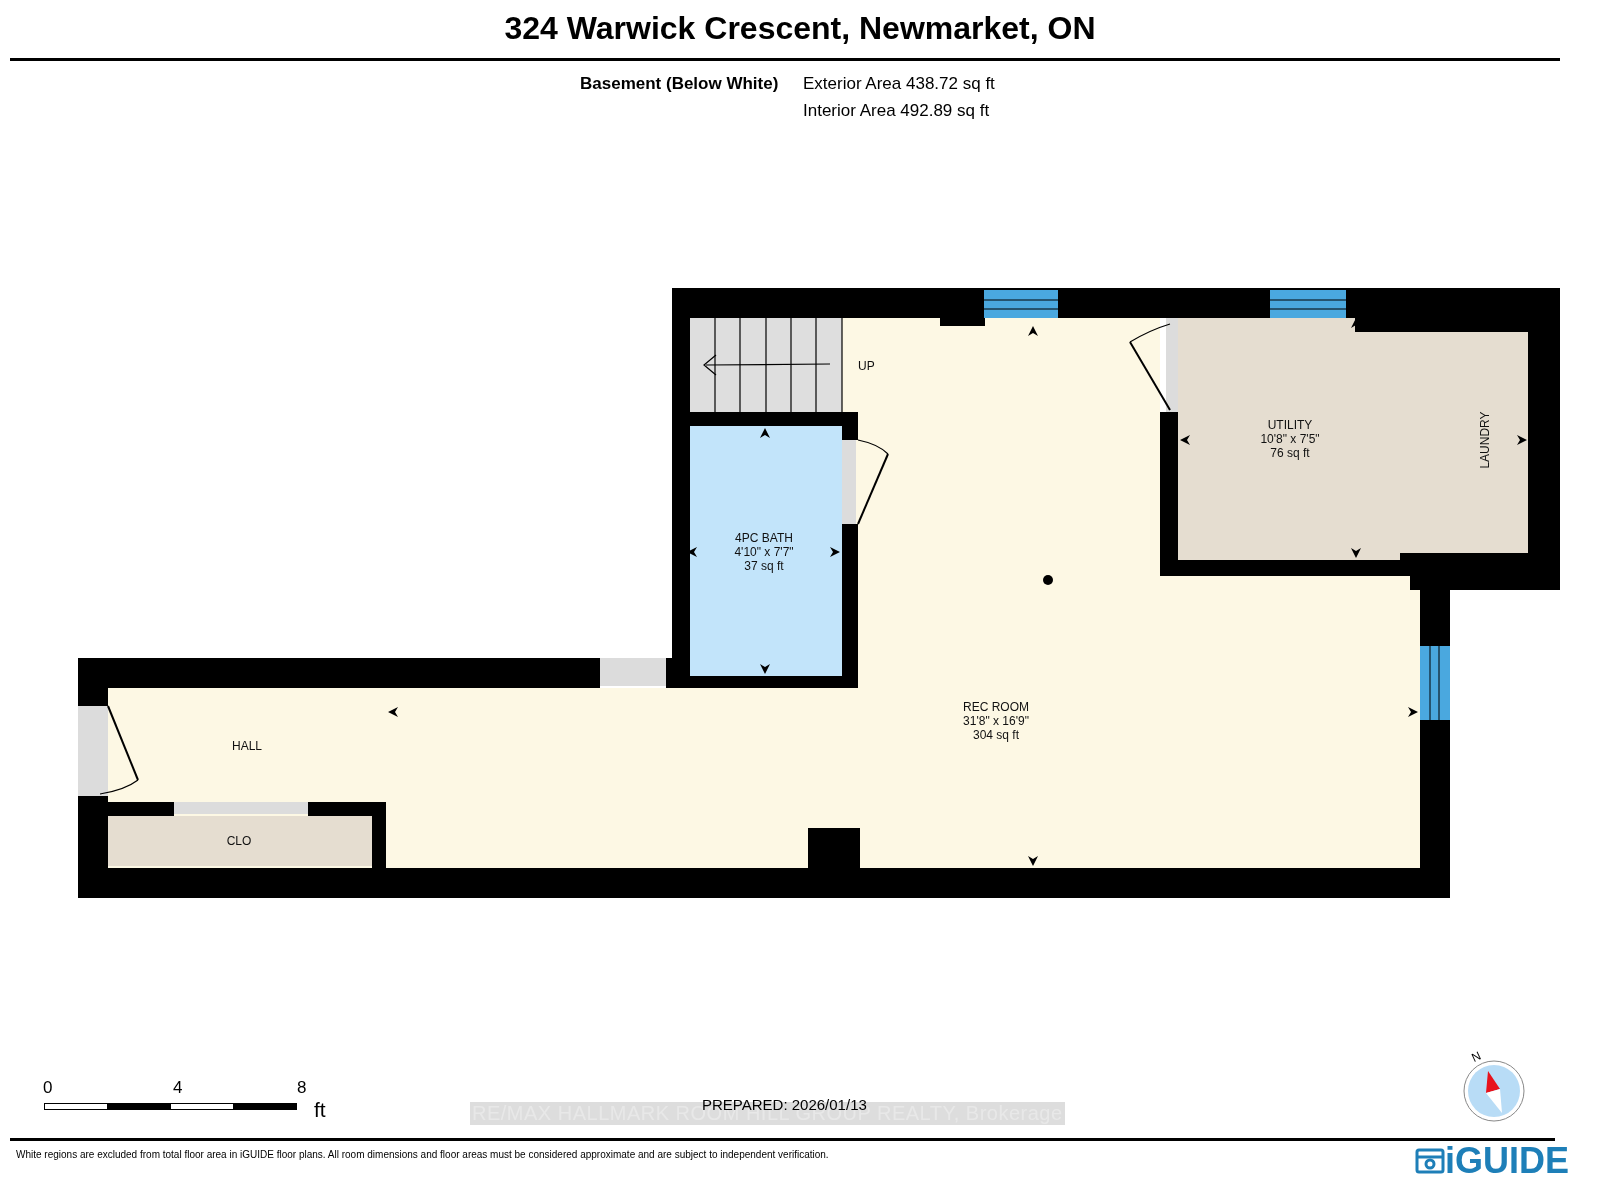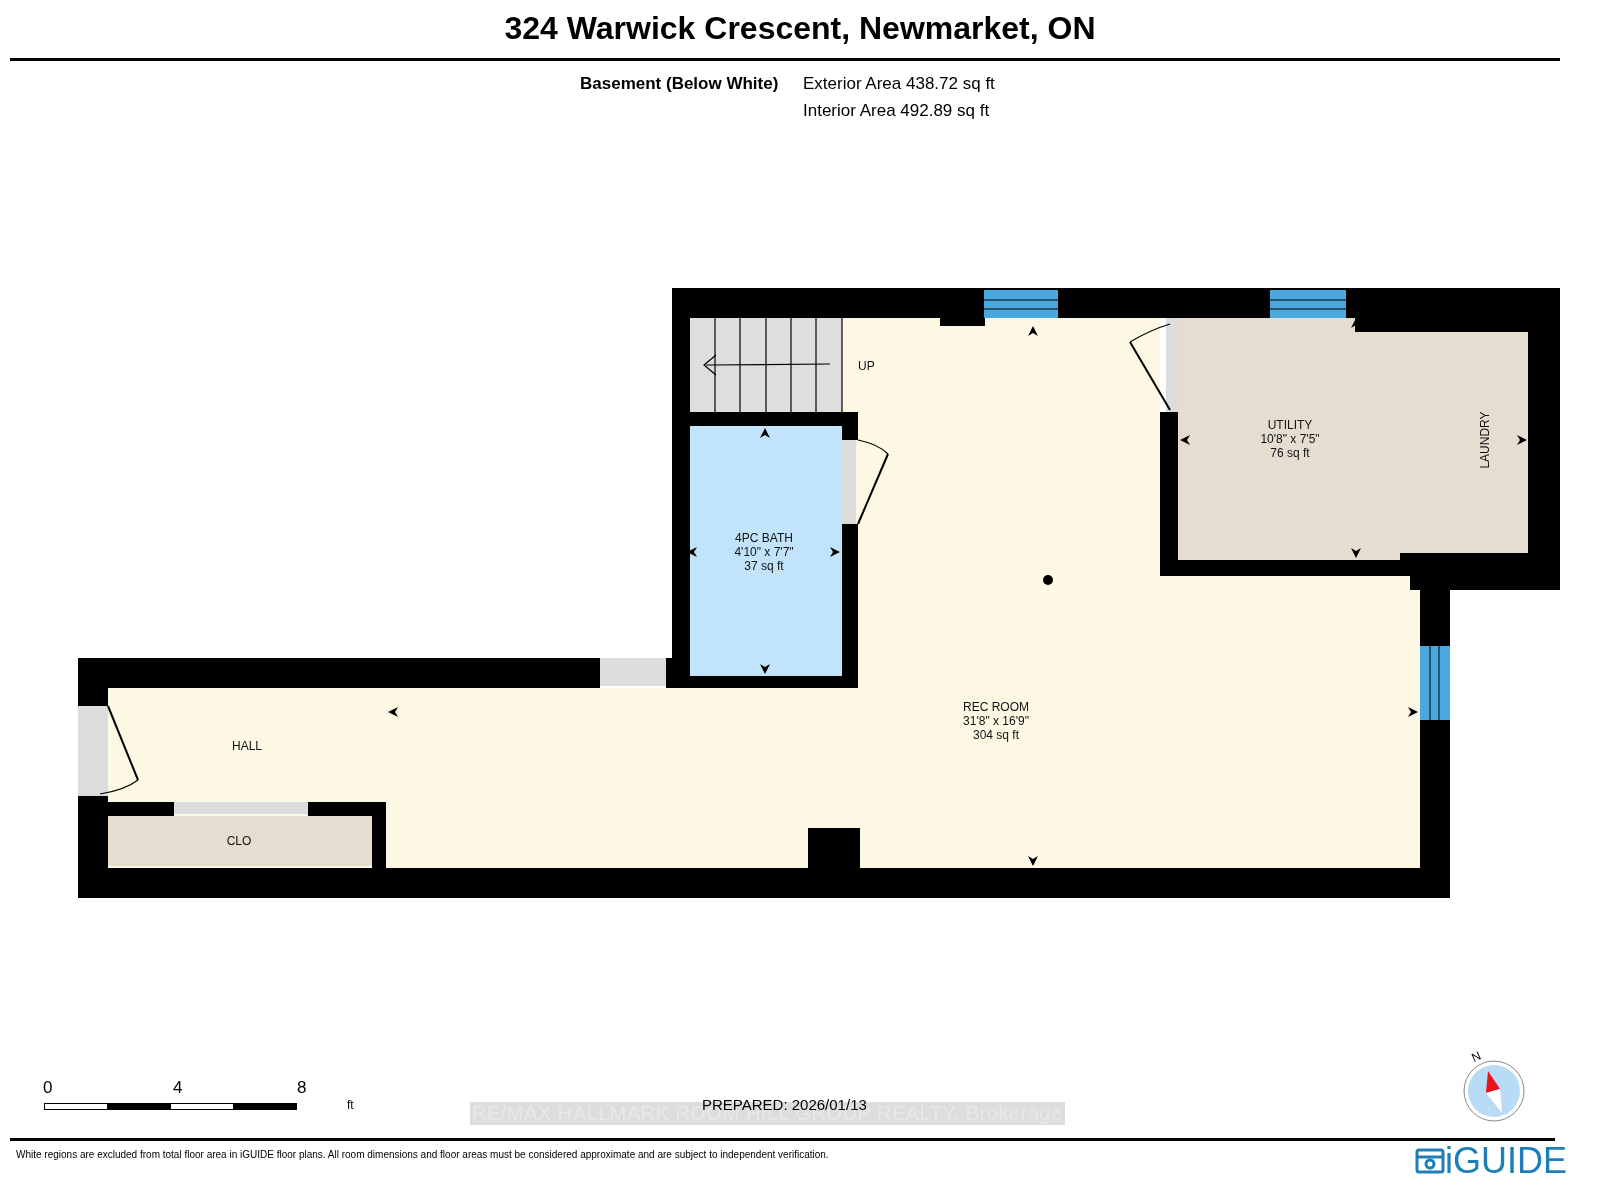"ft" .scale .unit { font-size: 12px -> 21px; margin-left: 33px -> none }
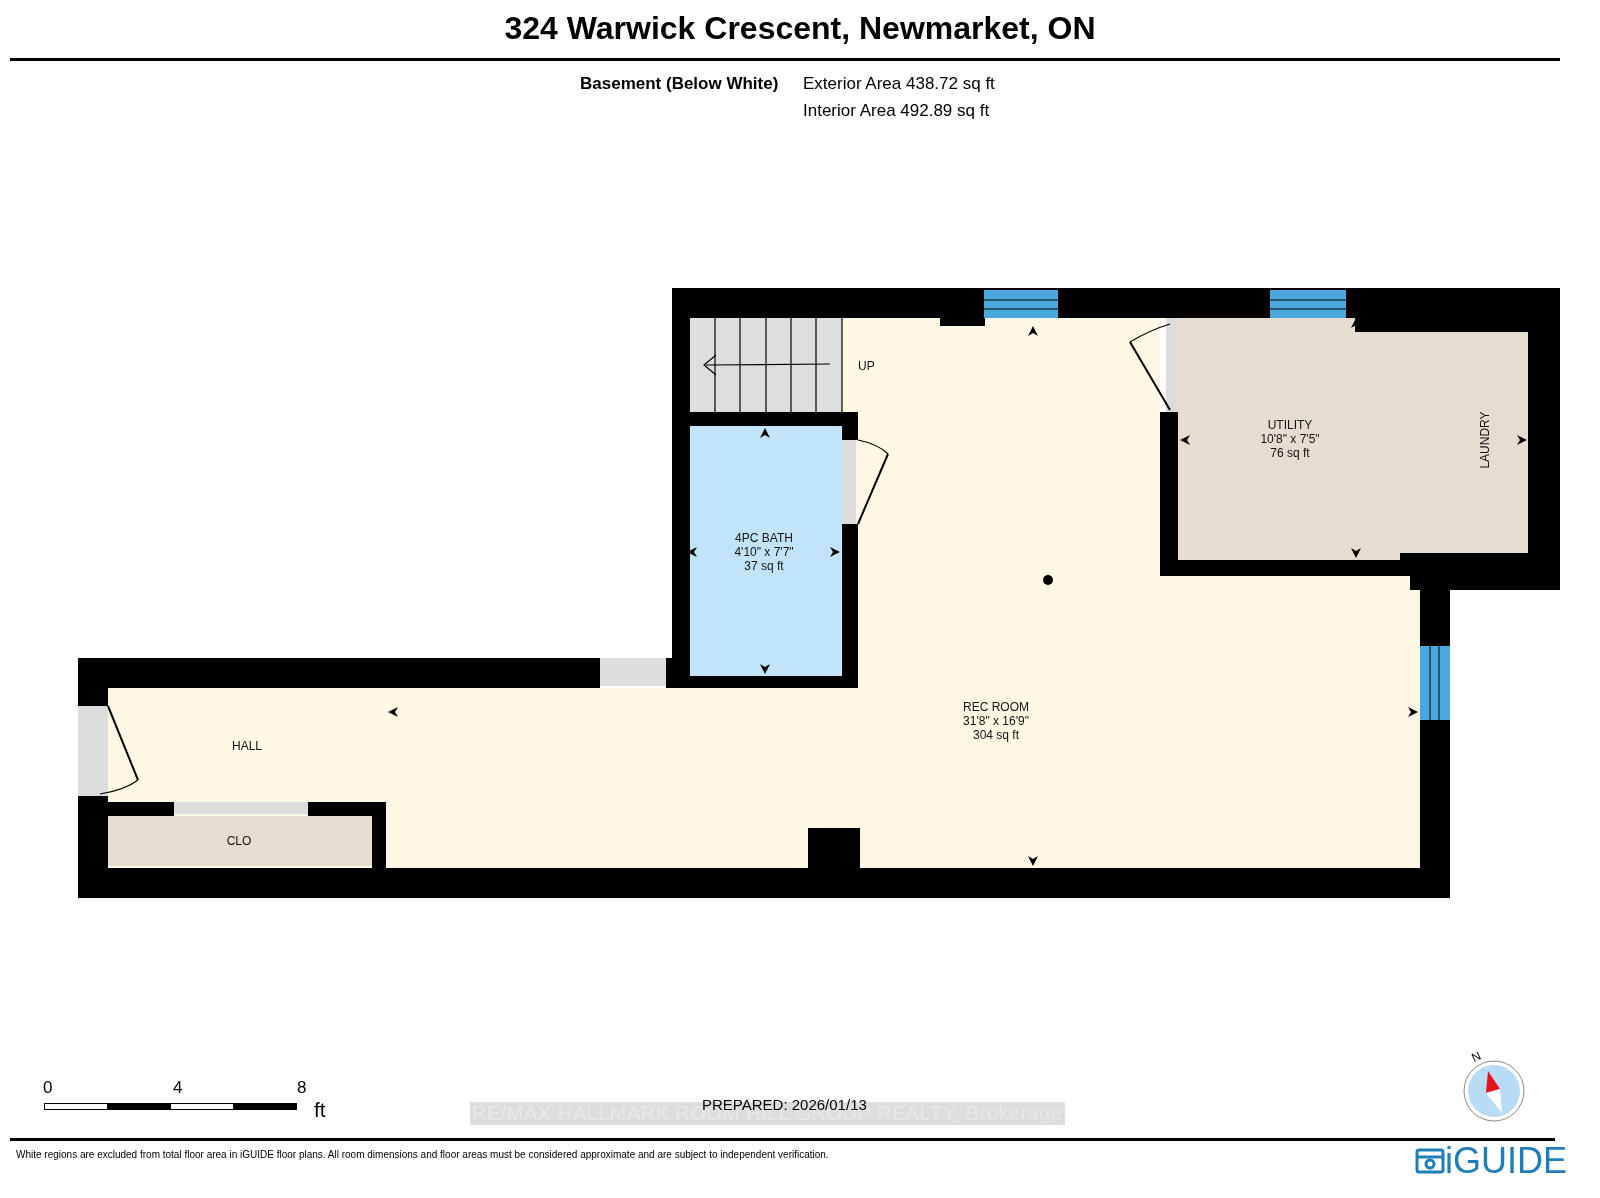"iGUIDE" .logo .logo-text { font-weight: normal -> bold }
